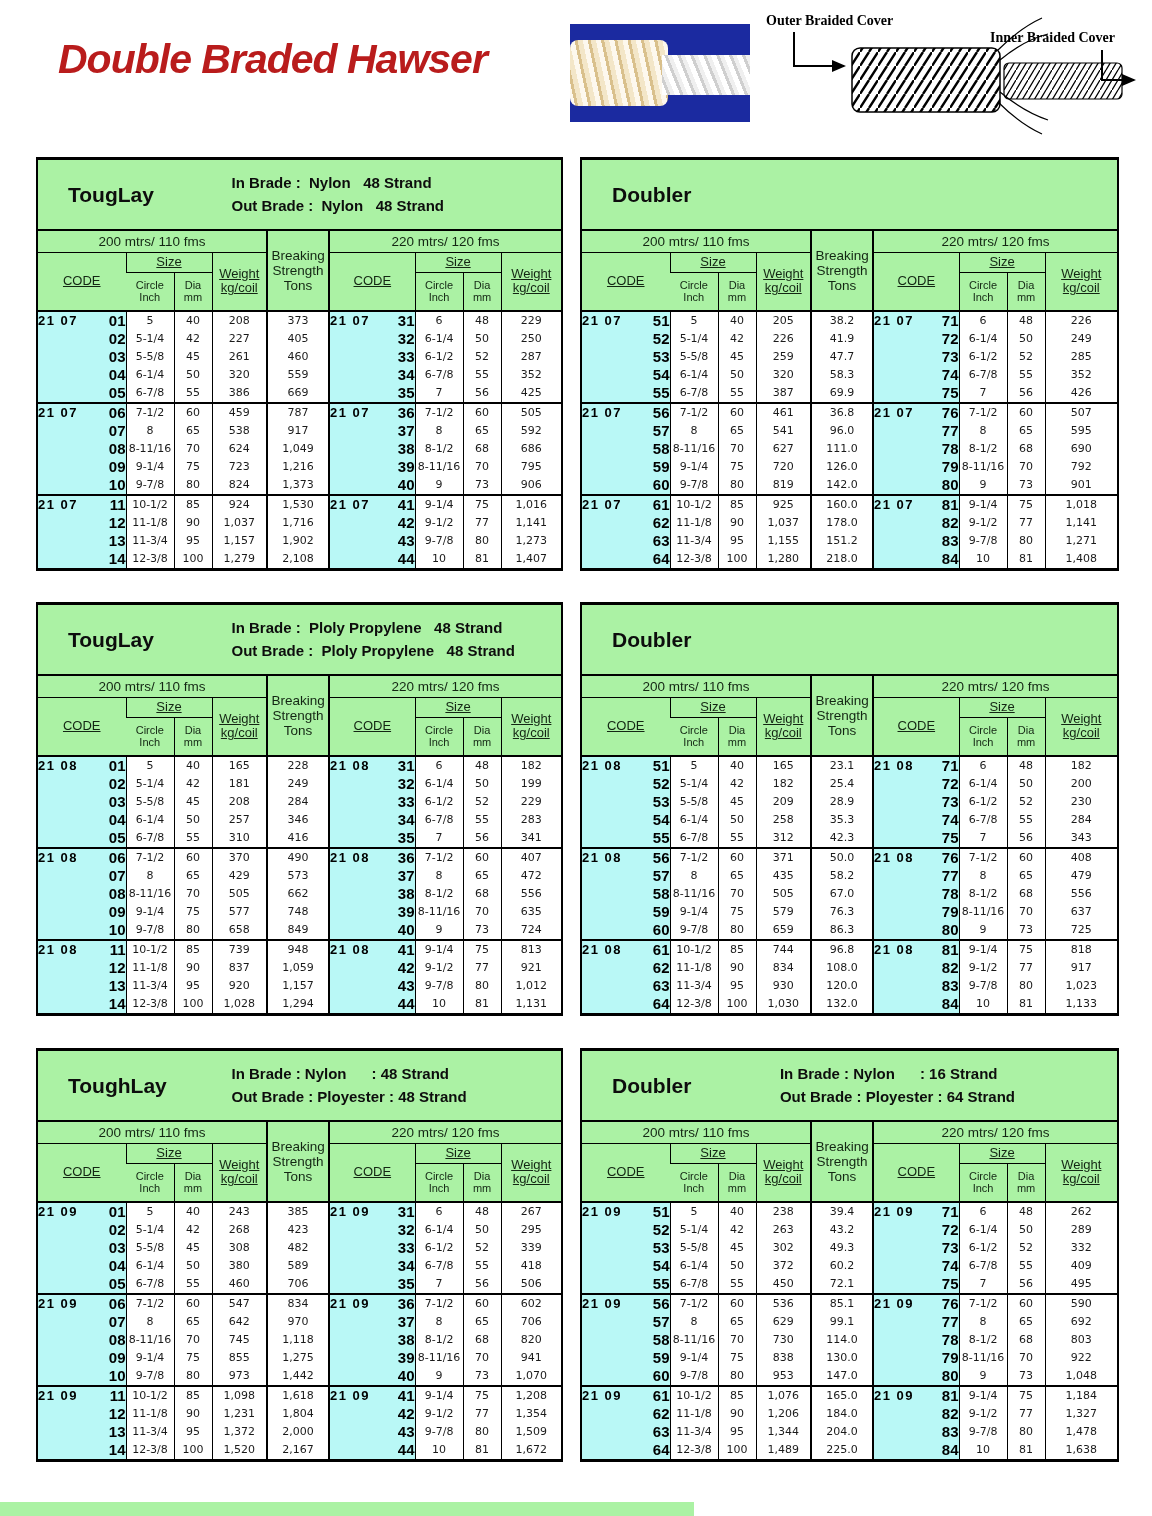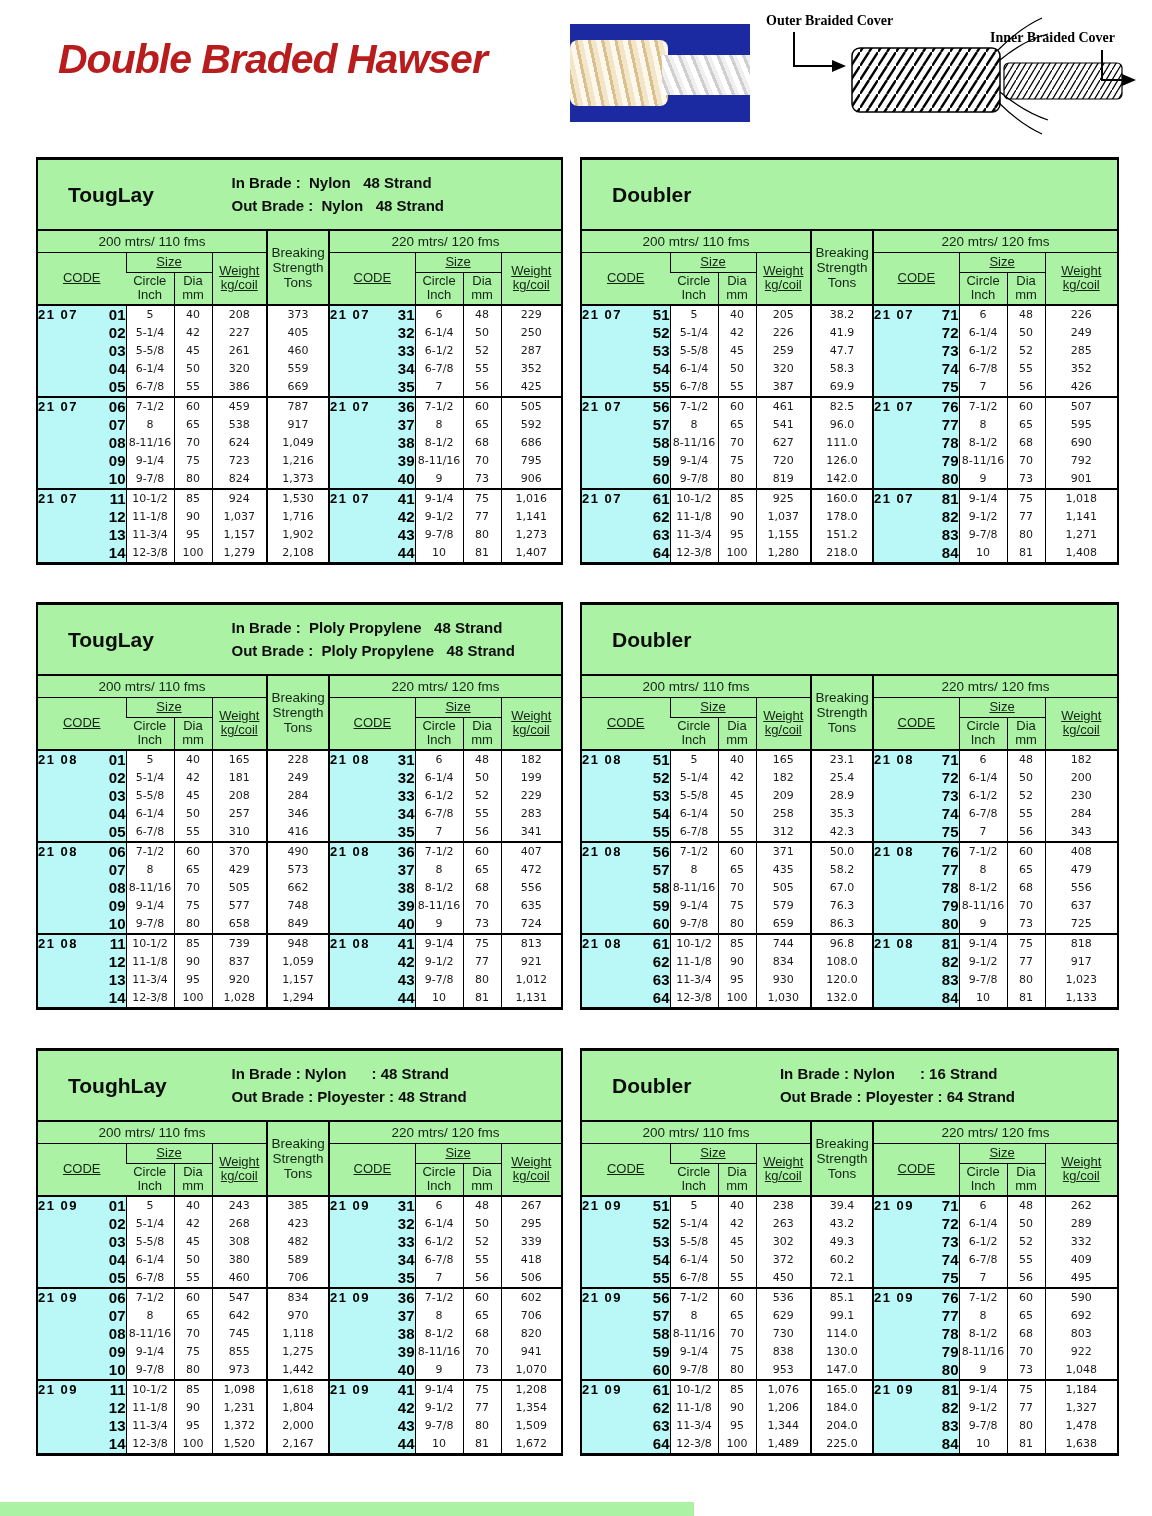"Circle" .h3 th { font-size: 13px -> 11px; height: 33px -> 39px }
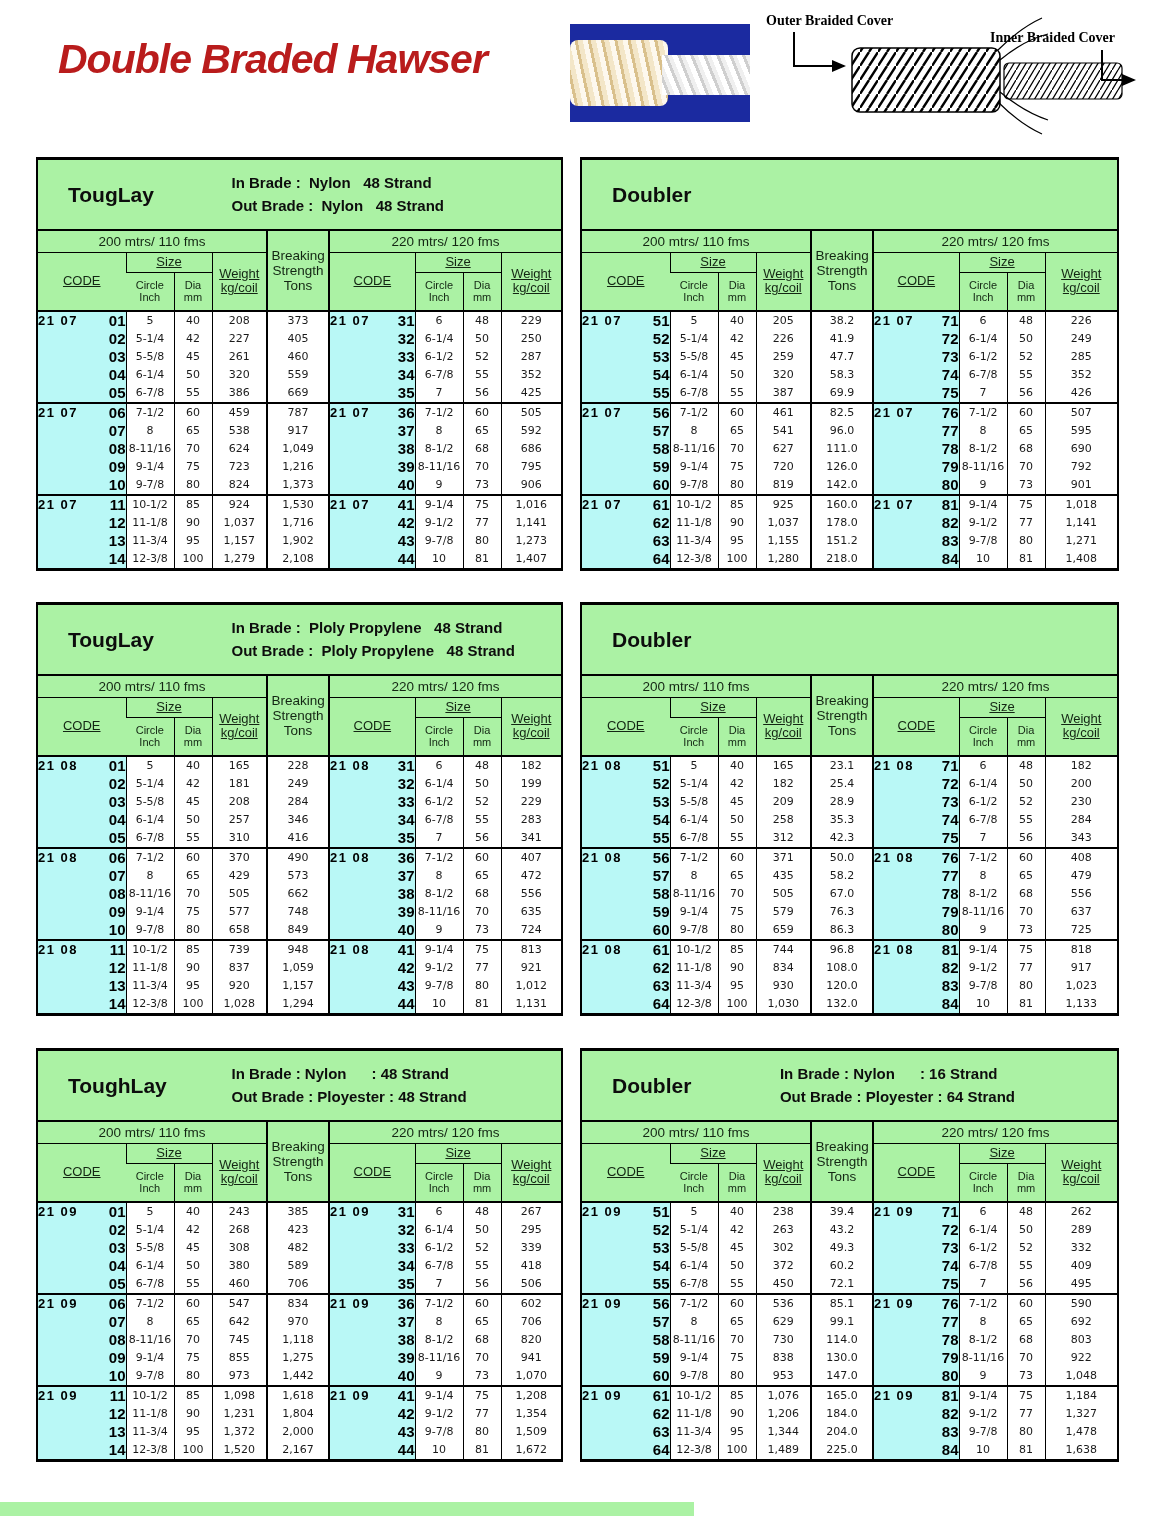"82.5" td.num { text: 82.5 -> 36.8 }
